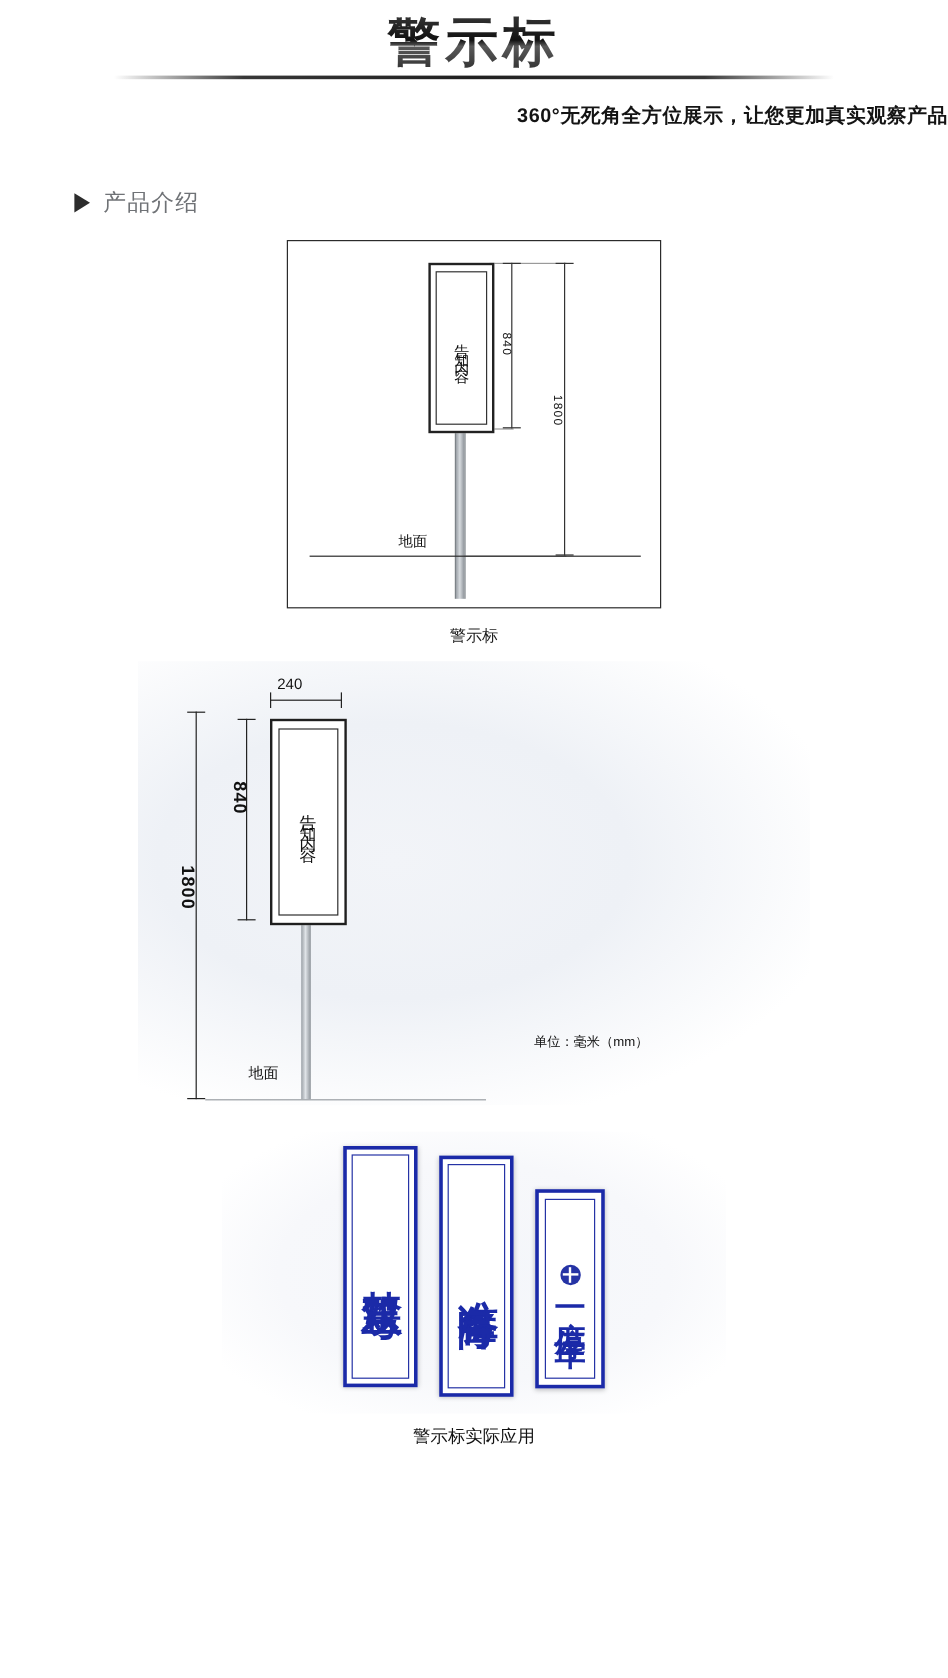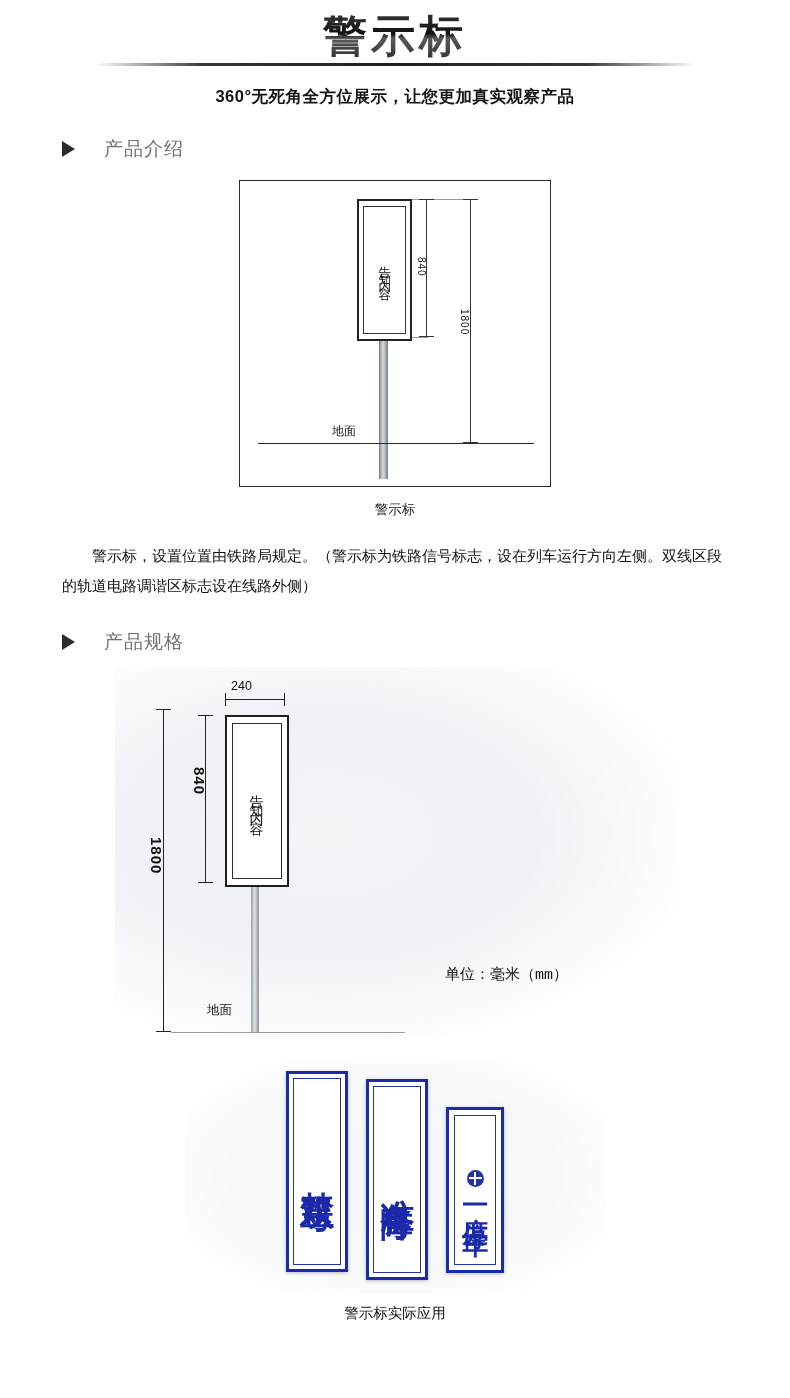"360°无死角全方位展示，让您更加真实观察产品" .subtitle { text-align: center -> right }
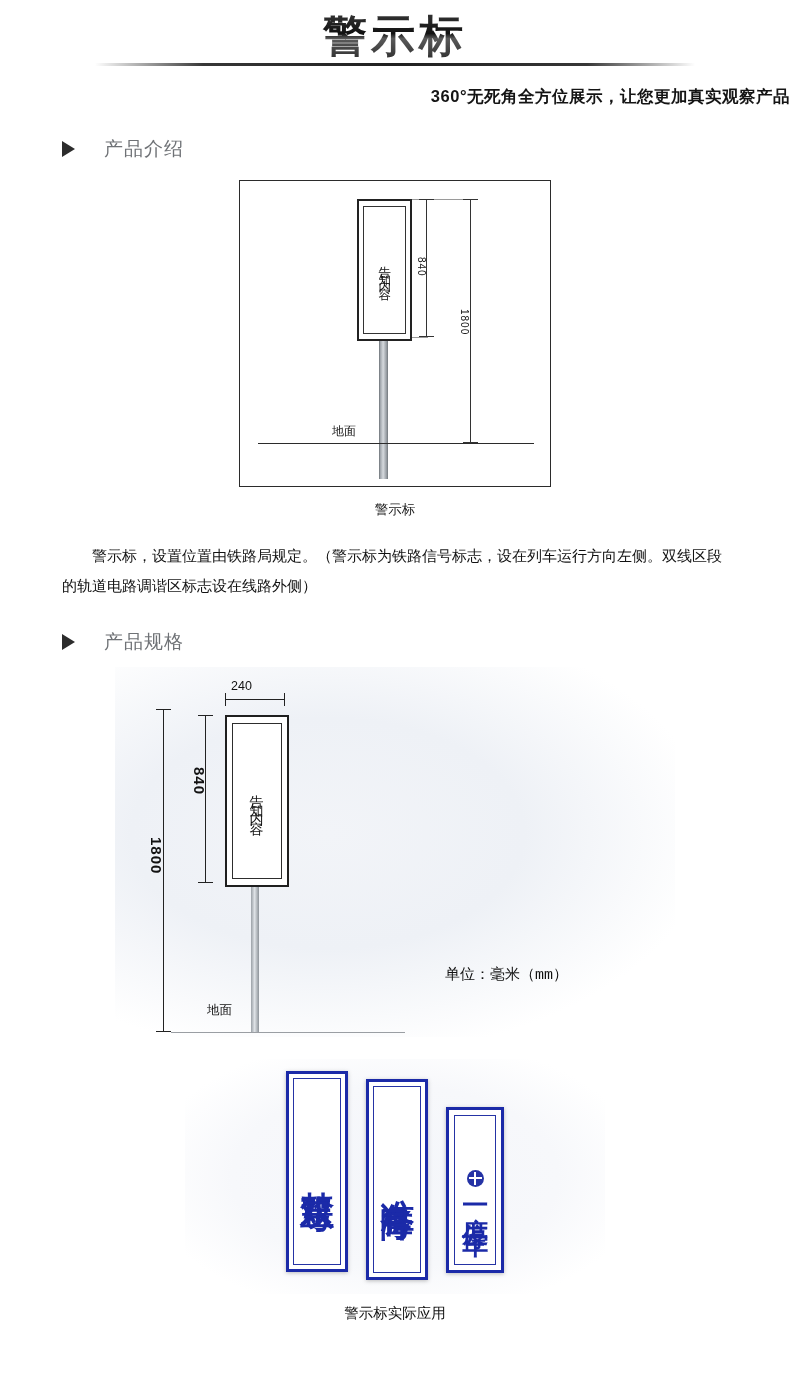"产品介绍" .sec-head { gap: 29px -> 11px; margin: 28px 0 0 62px -> 48px 0 0 62px }
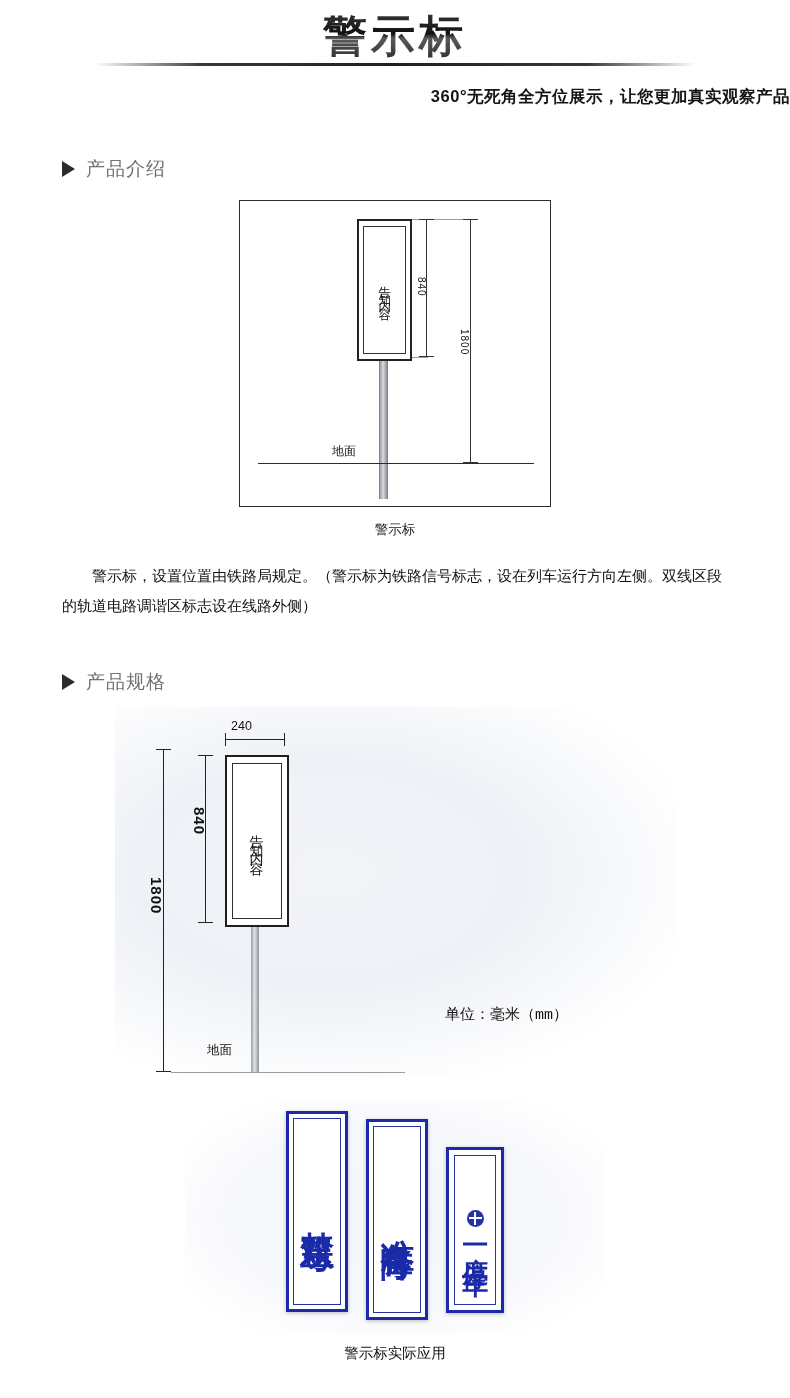"警示标，设置位置由铁路局规定。（警示标为铁路信号标志，设在列车运行方向左侧。双线" div.para { html: <div>警示标，设置位置由铁路局规定。（警示标为铁路信号标志，设在列车运行方向左侧。双线区段的轨道电路调谐区标志设在线路外侧）</div> -> none }
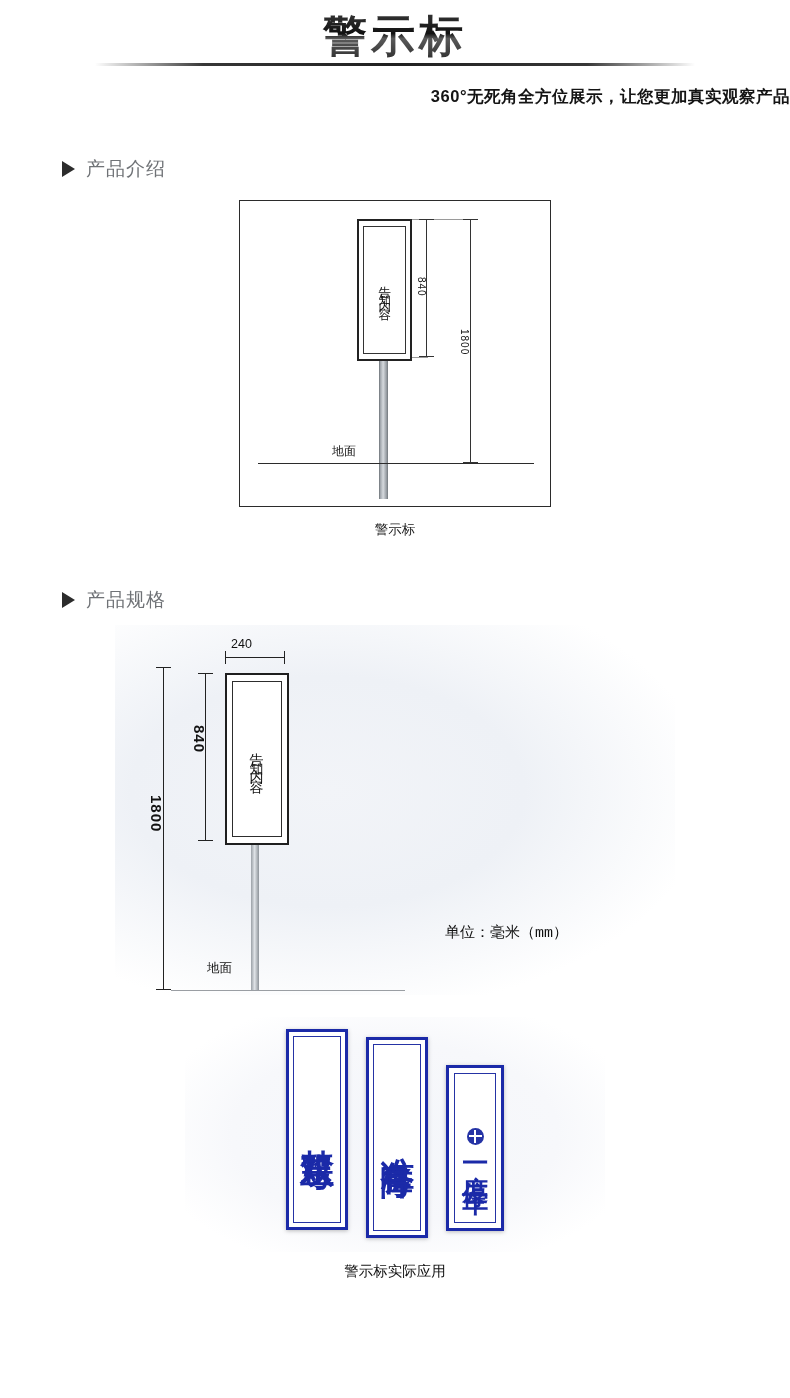"产品规格" div.sec-head { html: <div> <span></span> <span>产品规格</span> </div> -> none }
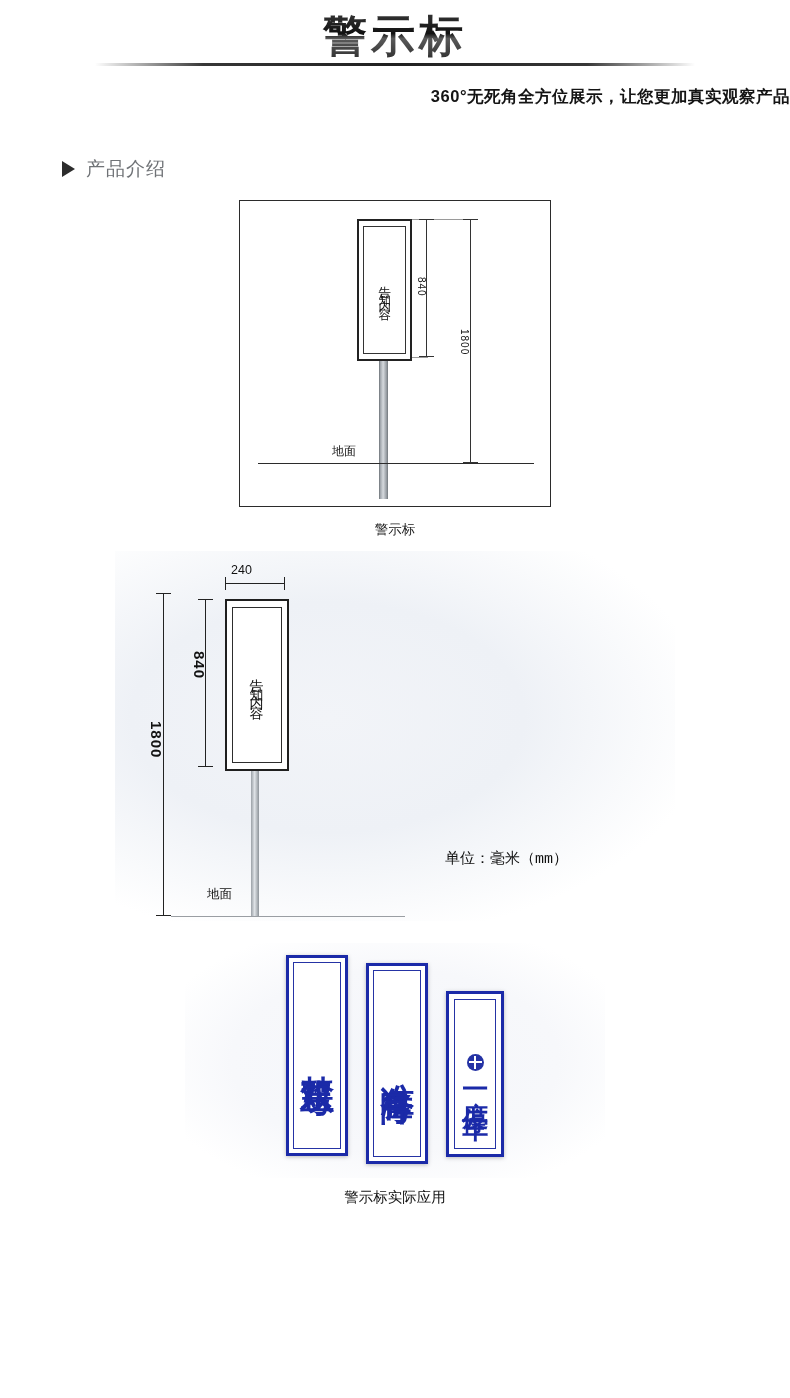"单位：毫米（mm）" .f2-unit { font-family: Liberation Mono, monospace -> none; font-size: 15px -> 11px; top: 298px -> 310px }
